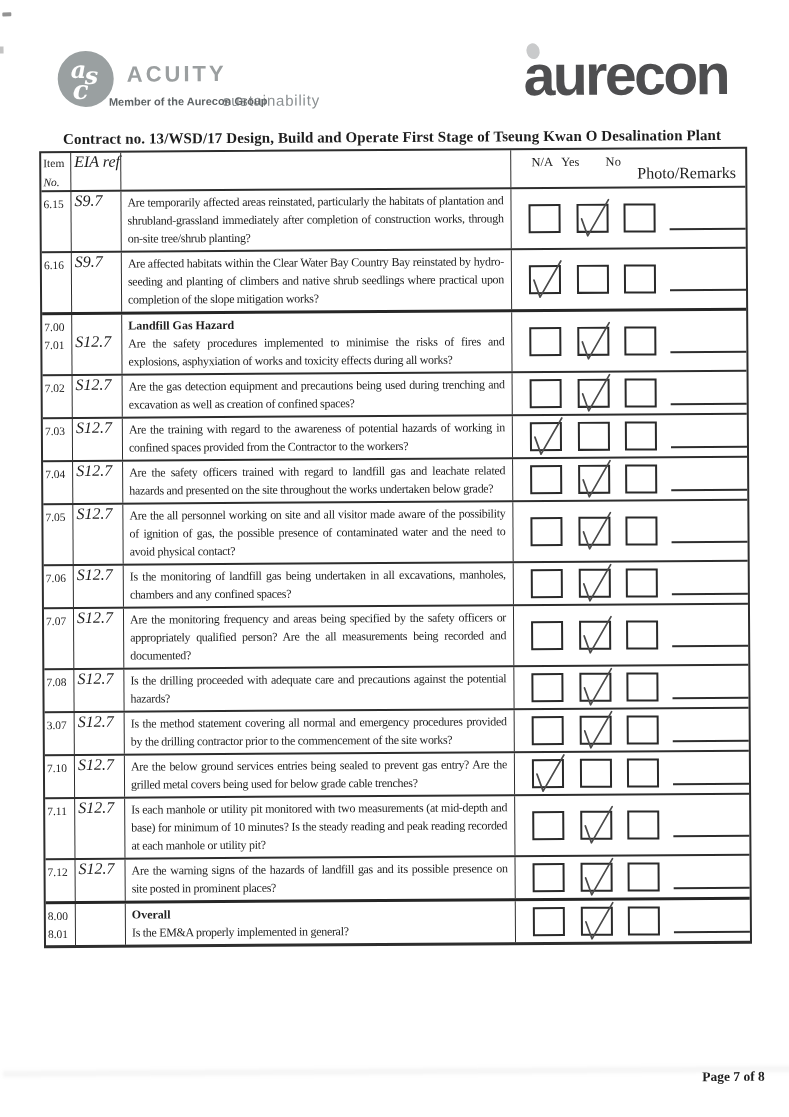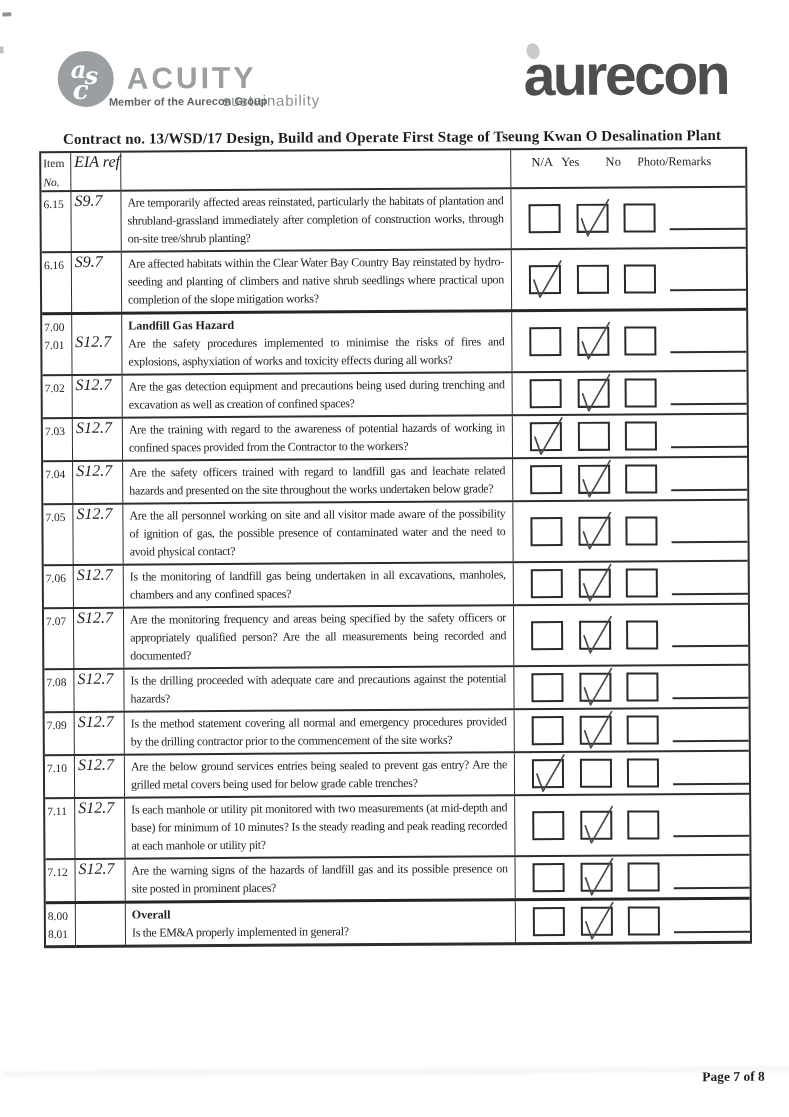"ACUITY" .ac-word { font-size: 30px -> 22px }
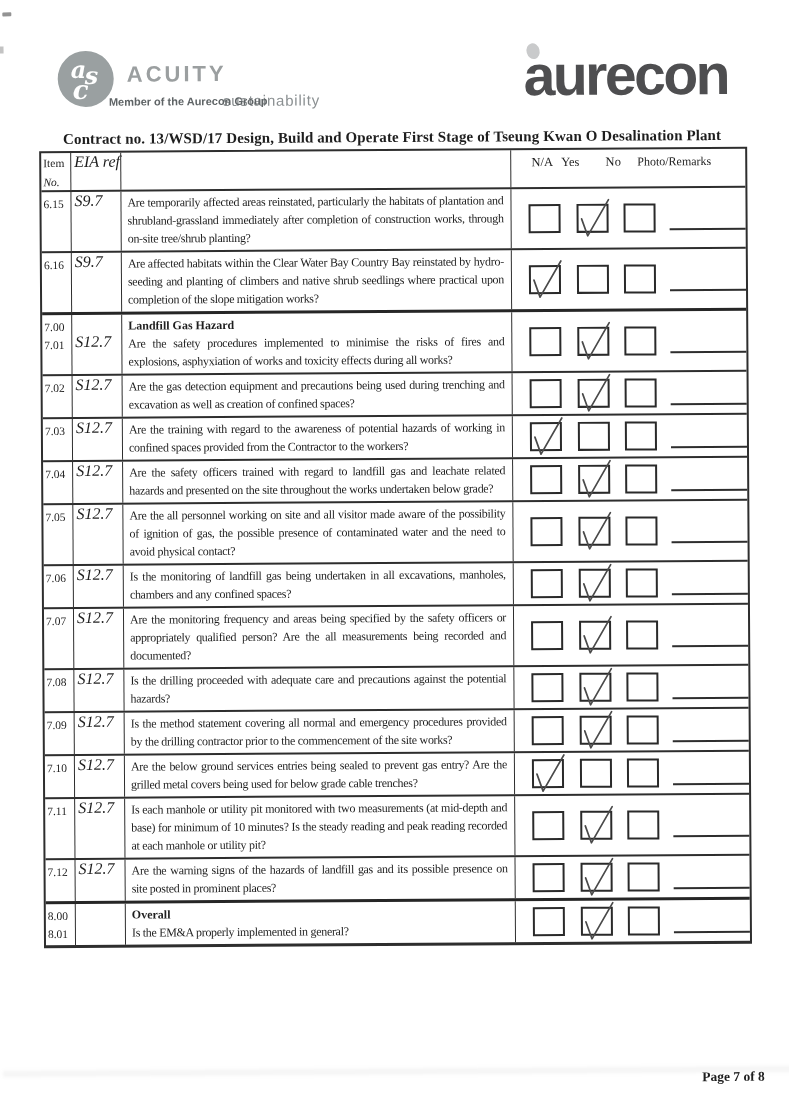"Photo/Remarks" .remlabel { font-size: 12px -> 16px; margin-top: none -> 10px }
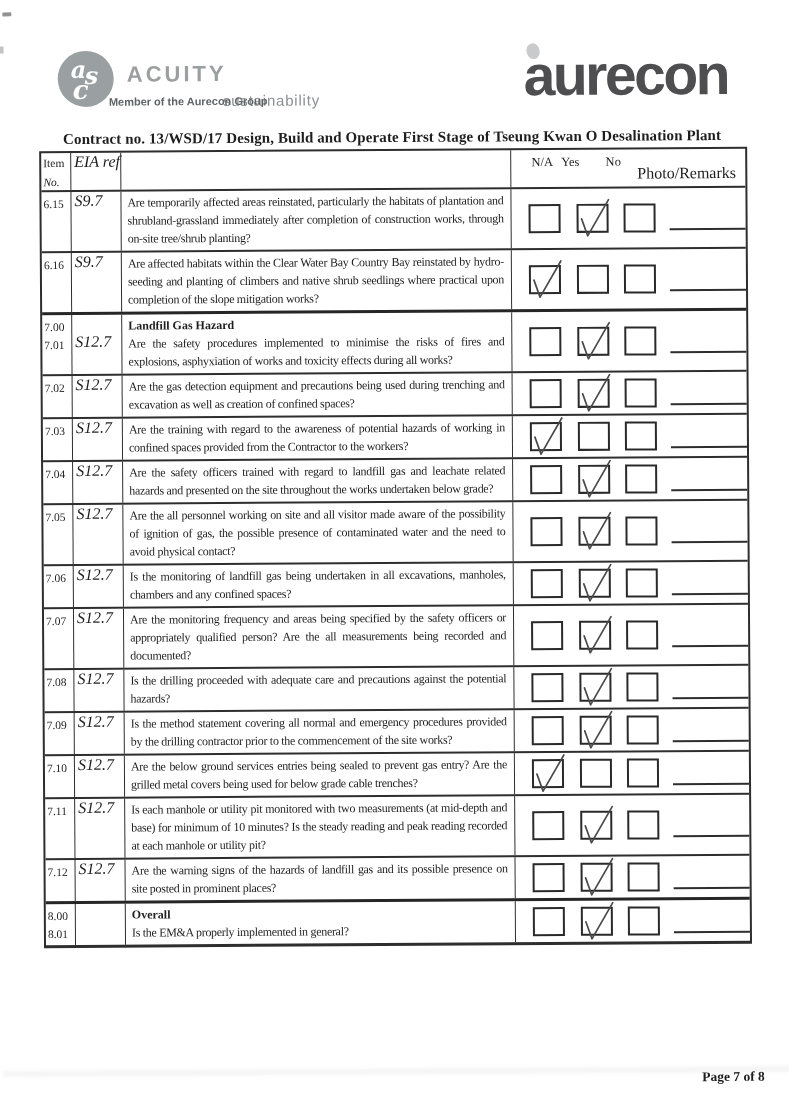"7.09" span { text: 7.09 -> 3.07 }
